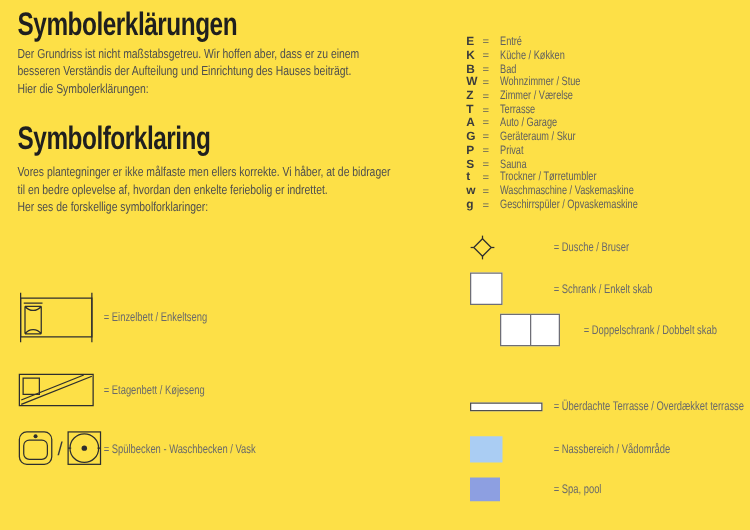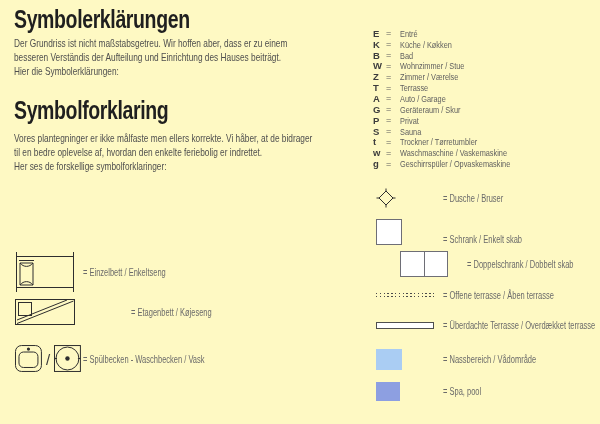"Symbolerklärungen" .page { background: #fef9c3 -> #fde047 }
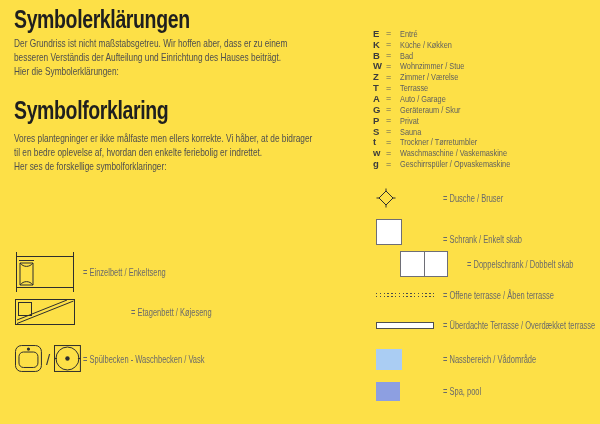"= Schrank / Enkelt skab" .r-schrank { align-items: flex-end -> none }
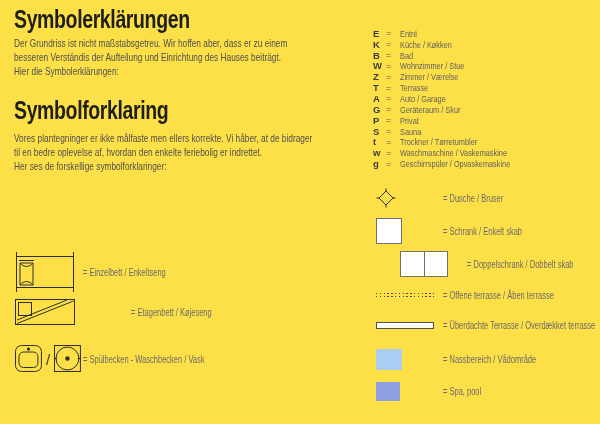"= Einzelbett / Enkeltseng" .r-einzelbett { top: 252px -> 234px }
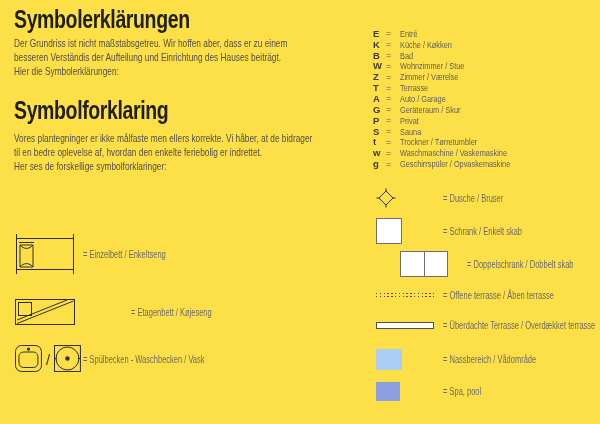"= Offene terrasse / Åben" div.rrow { html: <div> <div> <div> <div></div> <div></div> </div> </div> <span>= Offene terrasse / Åben terrasse</span> </div> -> none }
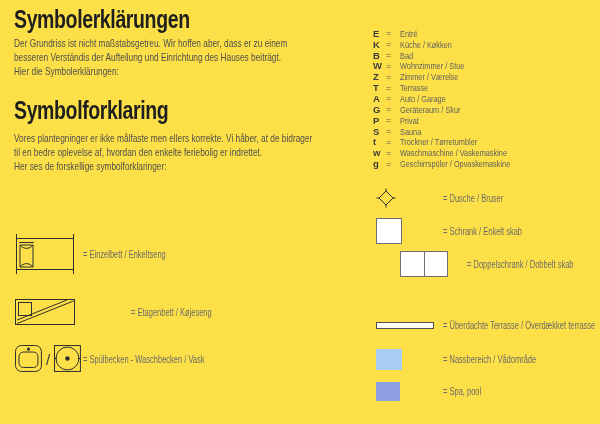"= Etagenbett / Køjeseng" .r-etagenbett { gap: 48px -> none }
